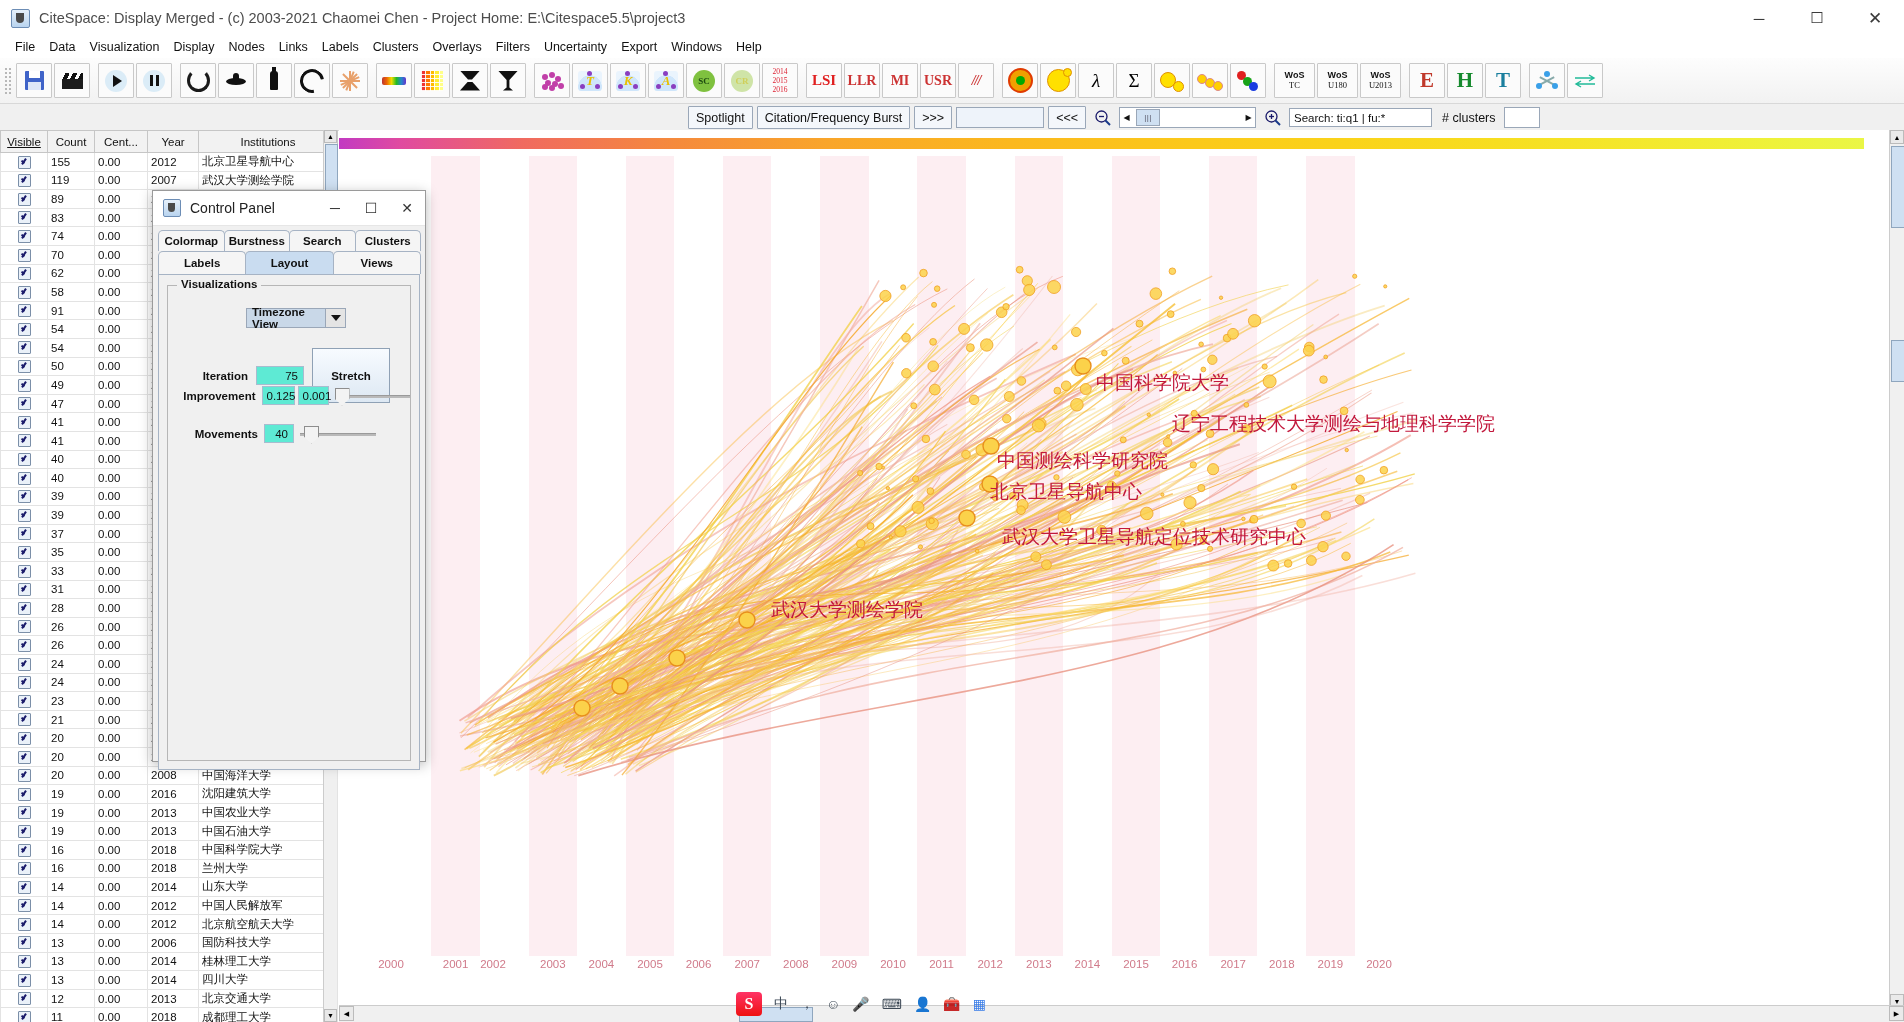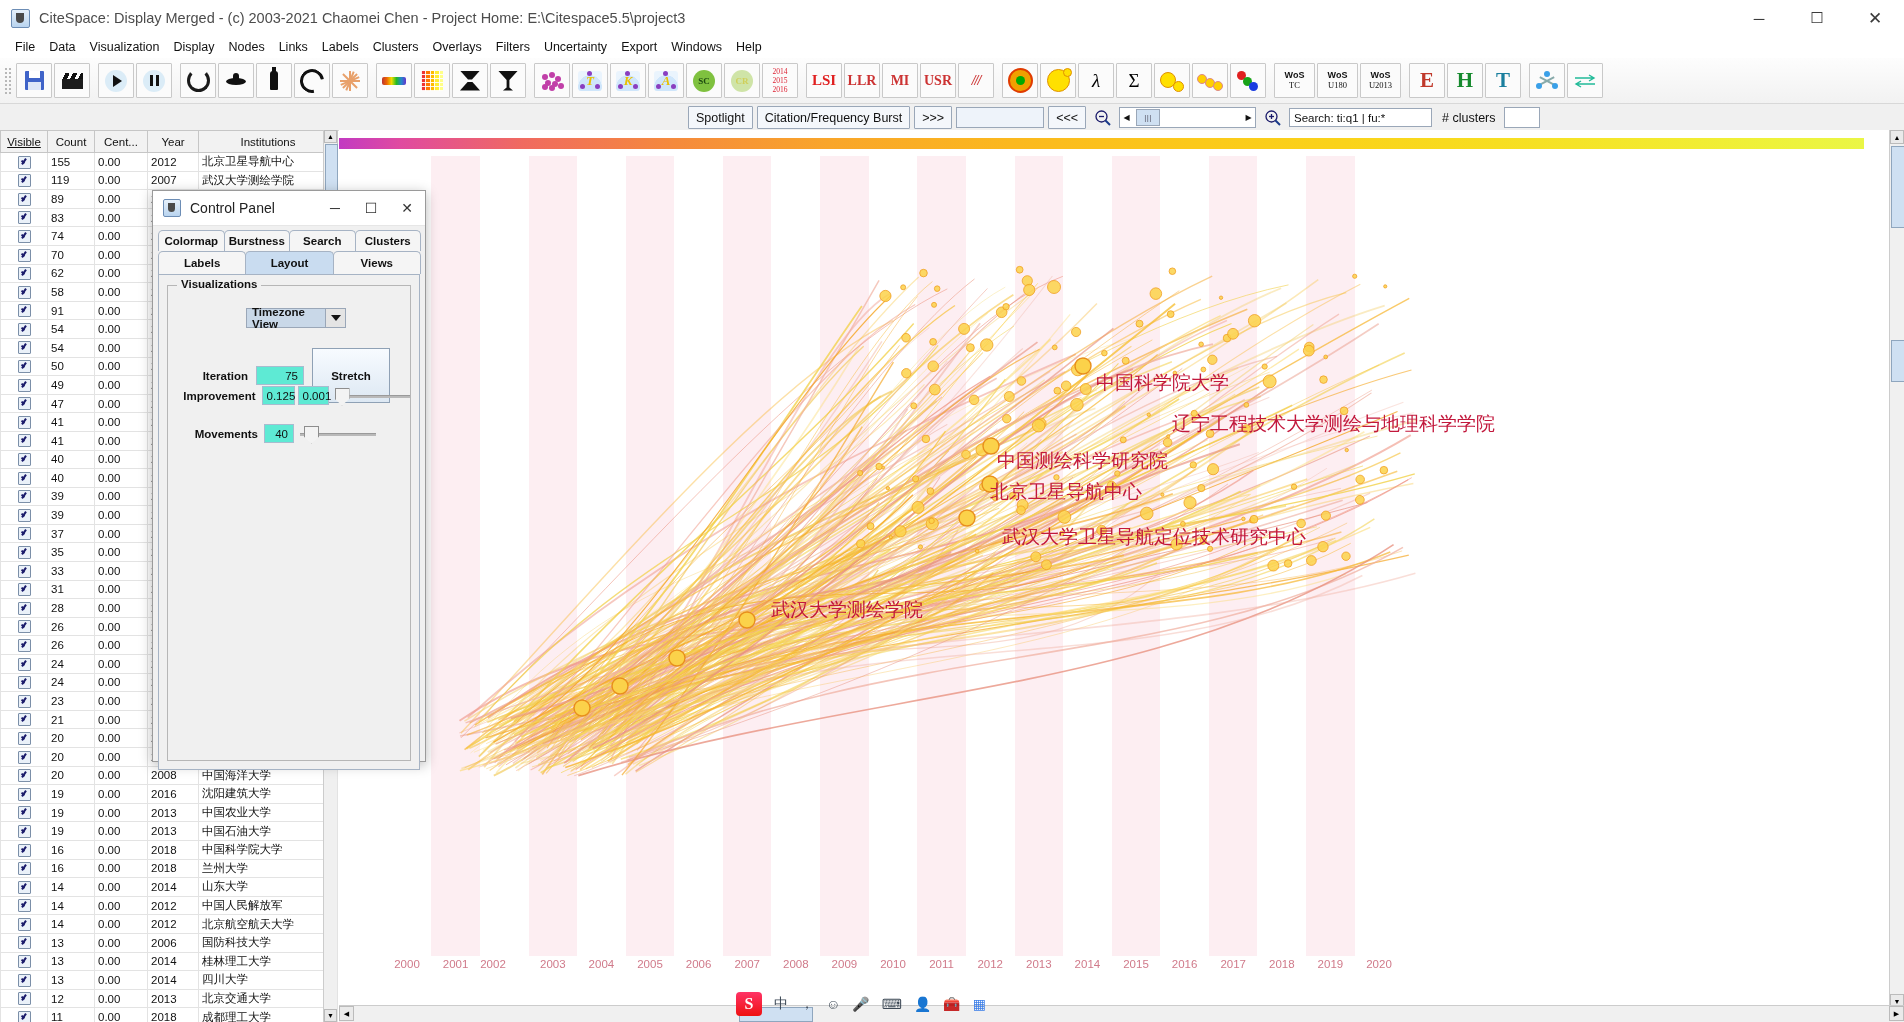"2000" span { left: 68px -> 52px }
